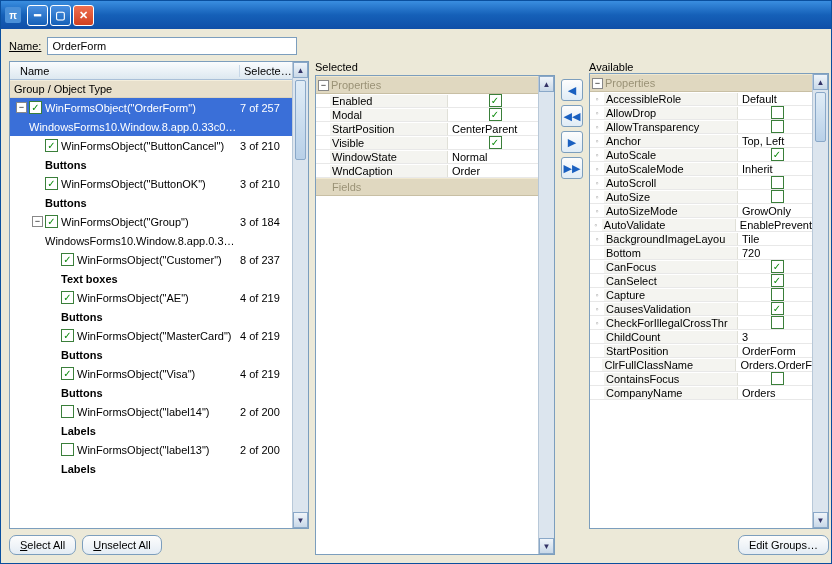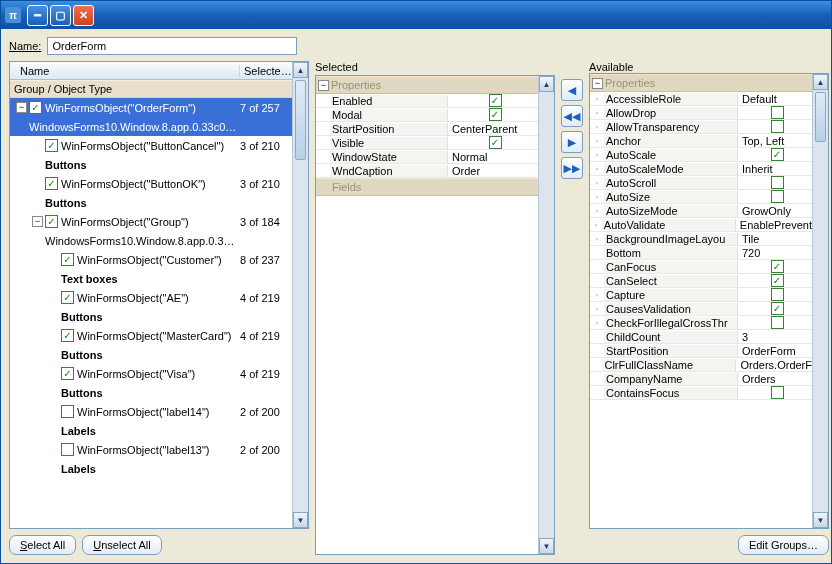"CompanyName" div.prop-row { order: before "ContainsFocus" -> after "ContainsFocus" }
